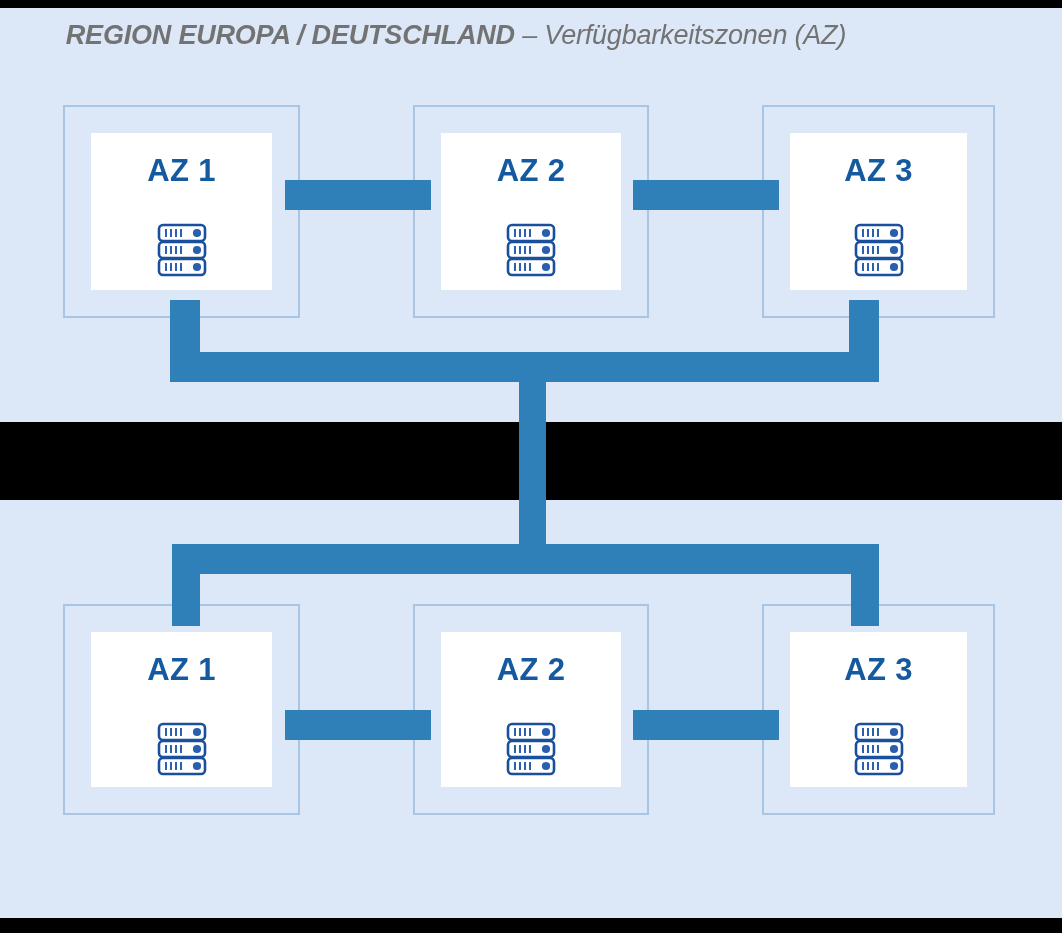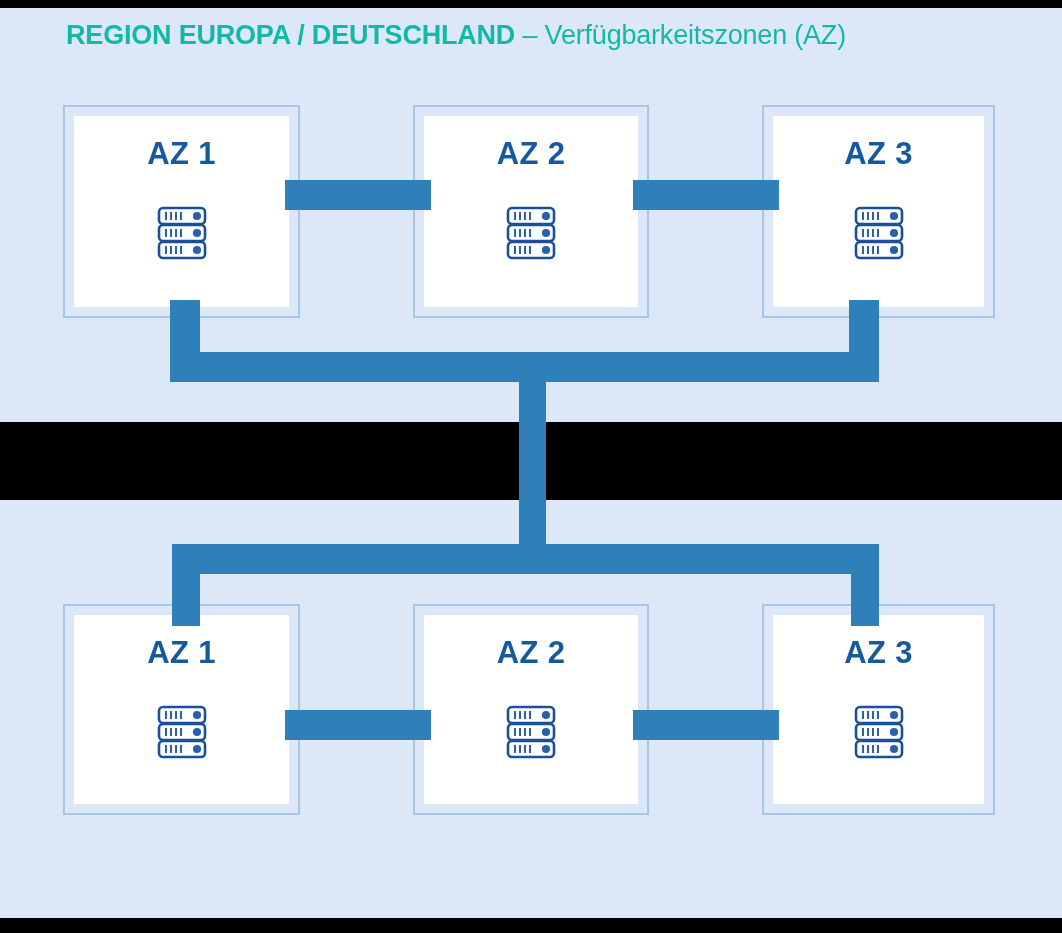"REGION EUROPA / DEUTSCHLAND –" .region-title { color: #14b8a6 -> #737373; font-style: none -> italic }
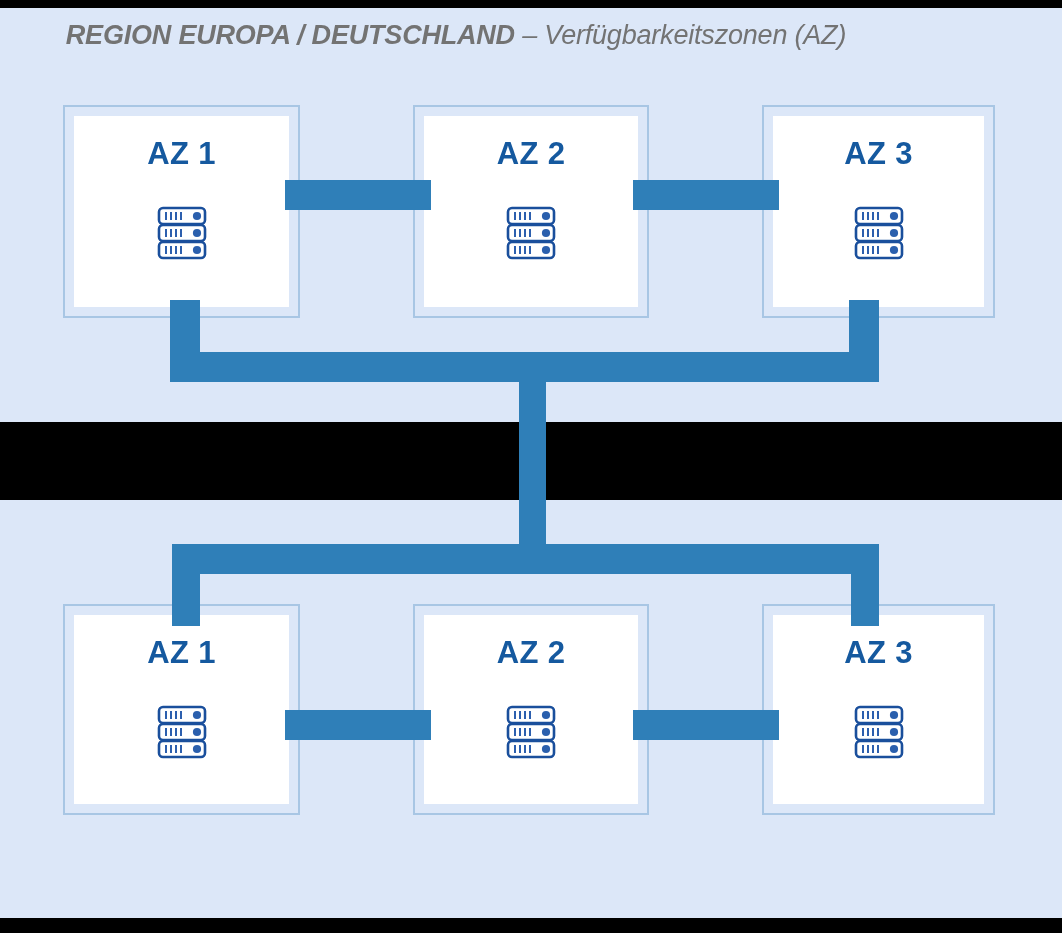"AZ 1" .az-card { padding: 9px -> 26px }
